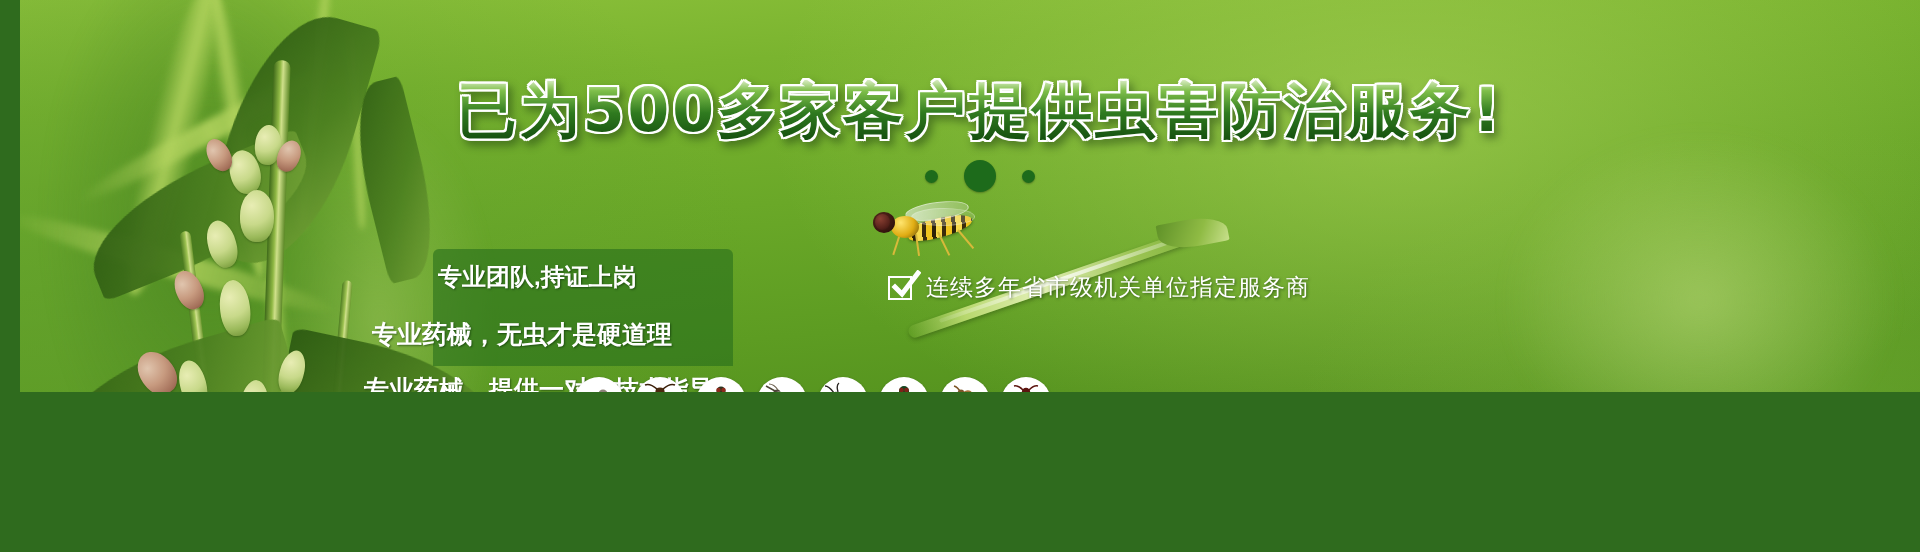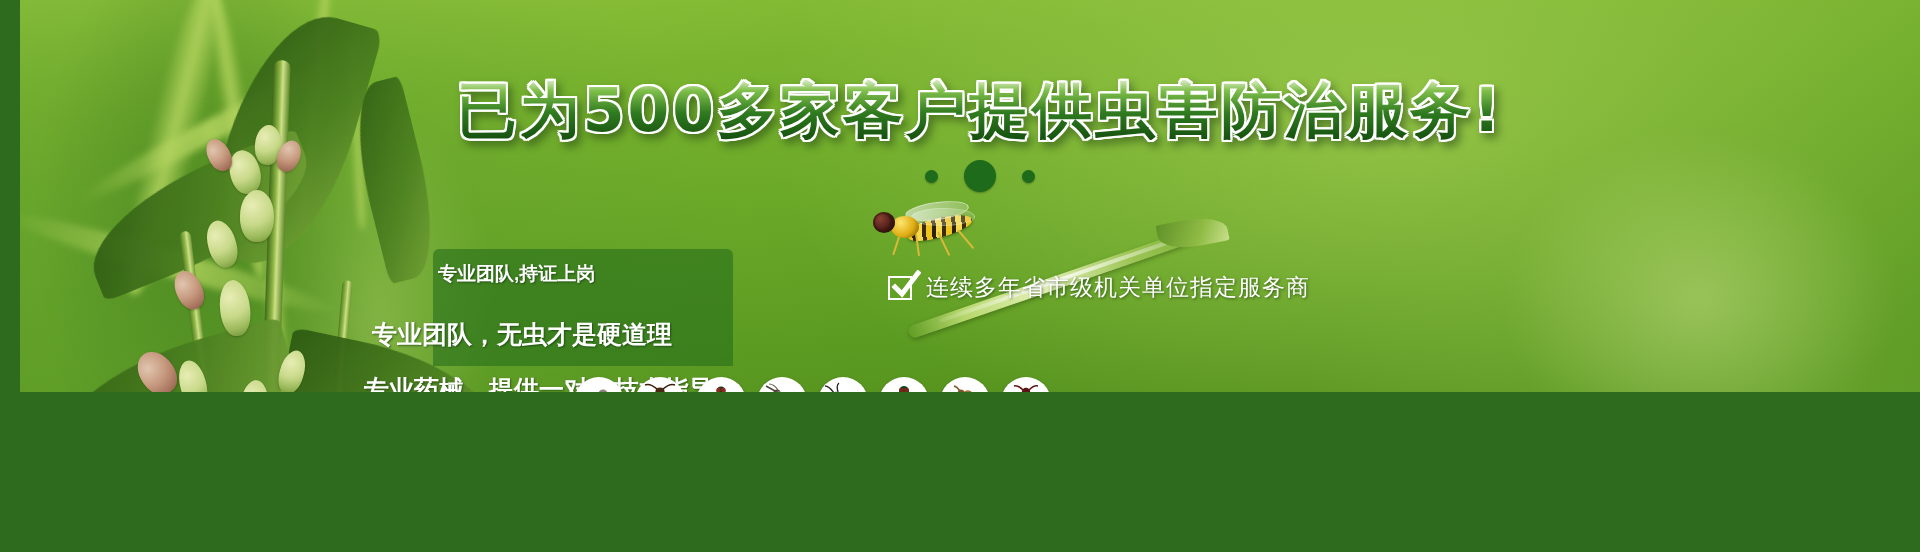"专业团队,持证上岗" .pl1 { font-size: 19px -> 24px }
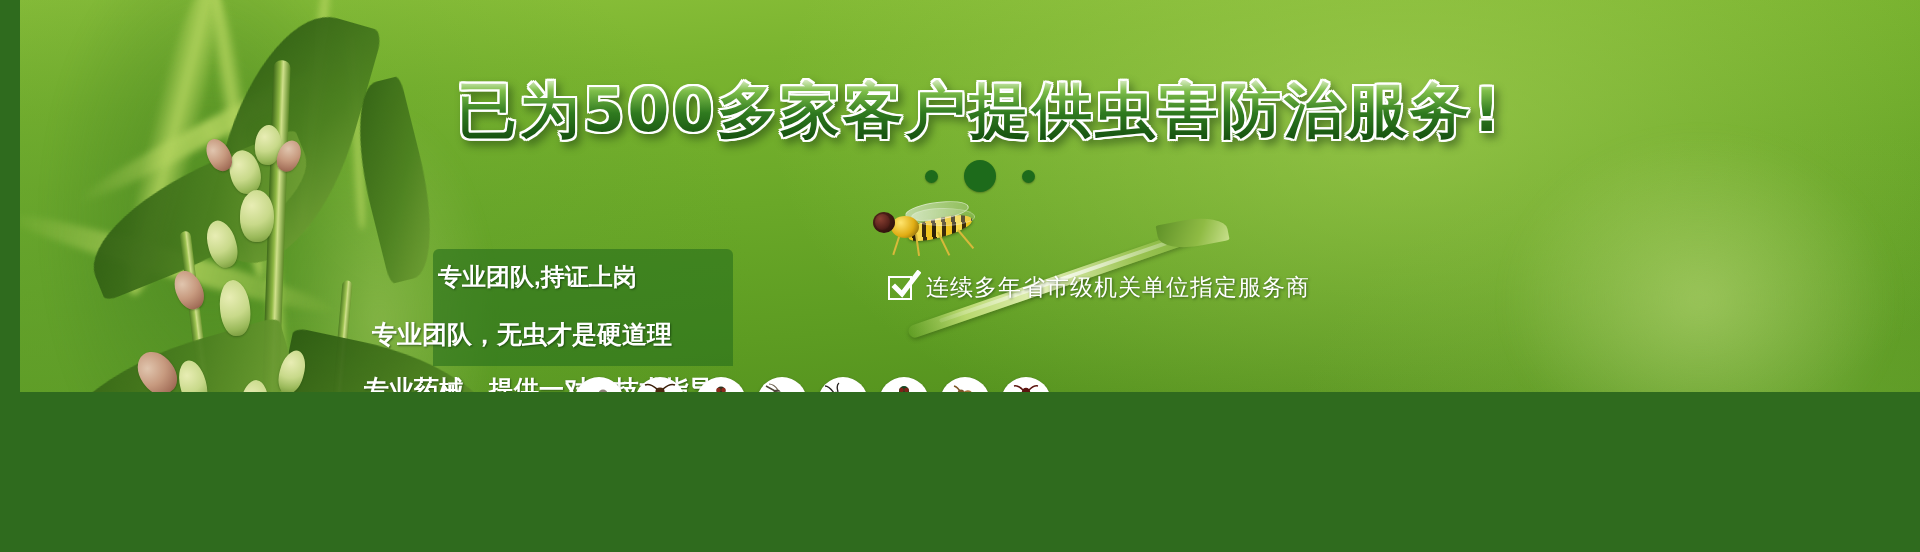"专业团队，无虫才是硬道理" div.pline { text: 团队 -> 药械 }
